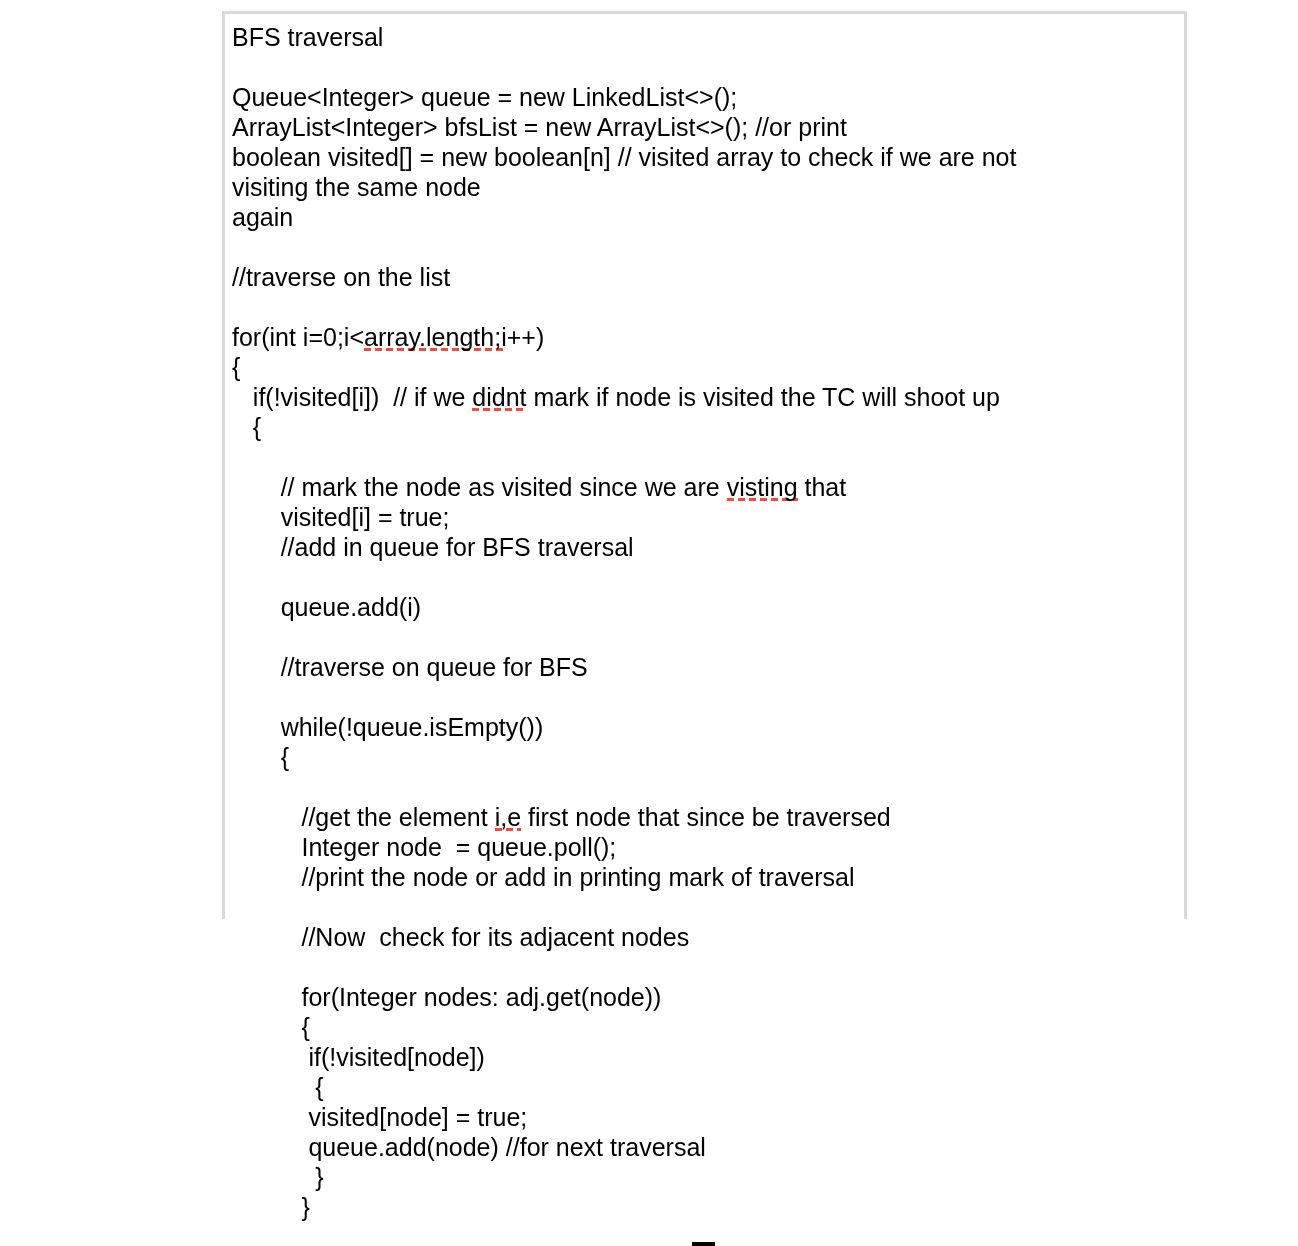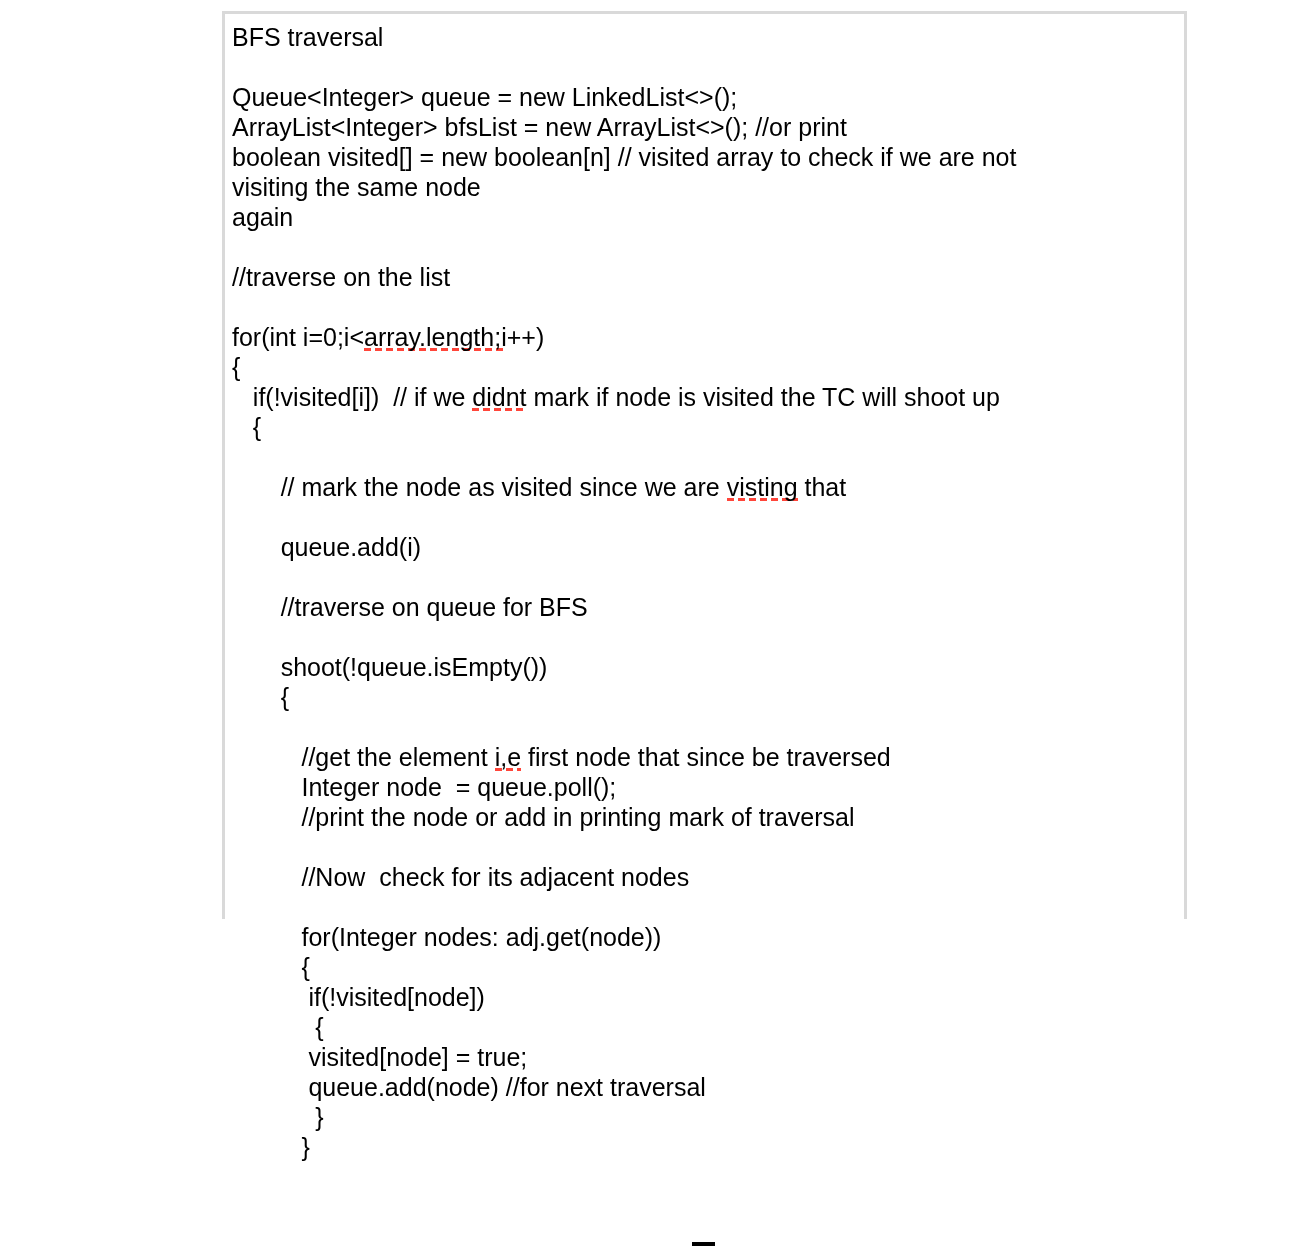"visited[i] = true;" div.line { html: none -> <div><span> visited[i] = true;</span></div> }
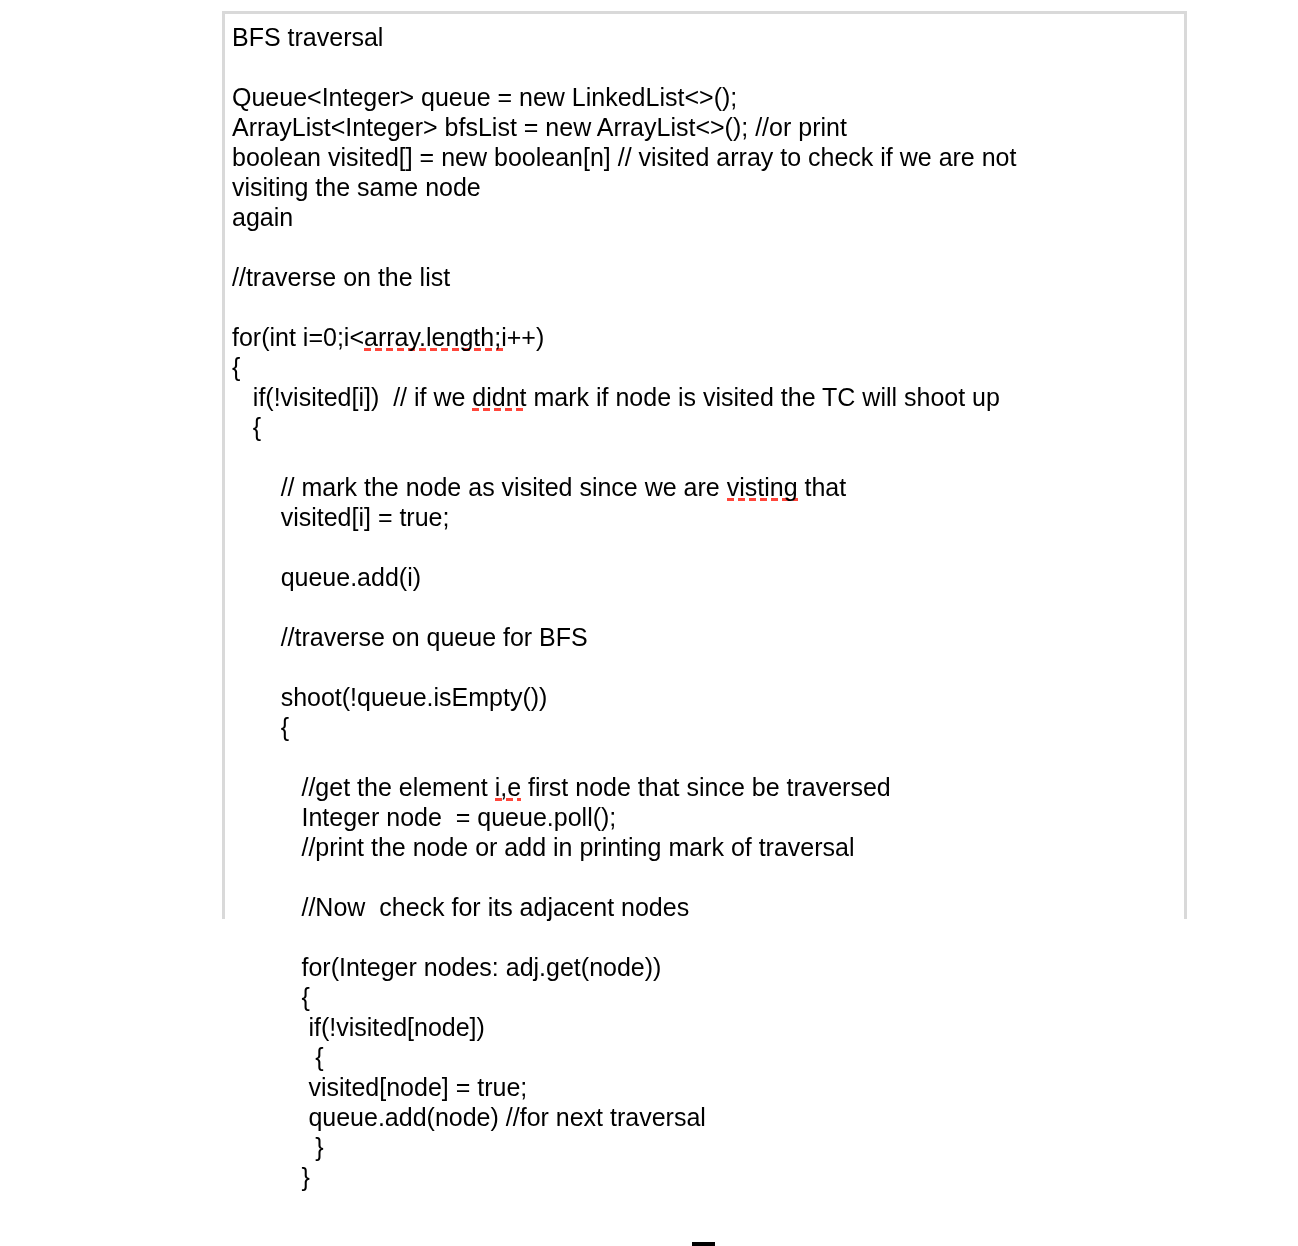"//add in queue for BFS" div.line { html: none -> <div><span> //add in queue for BFS traversal</span></div> }
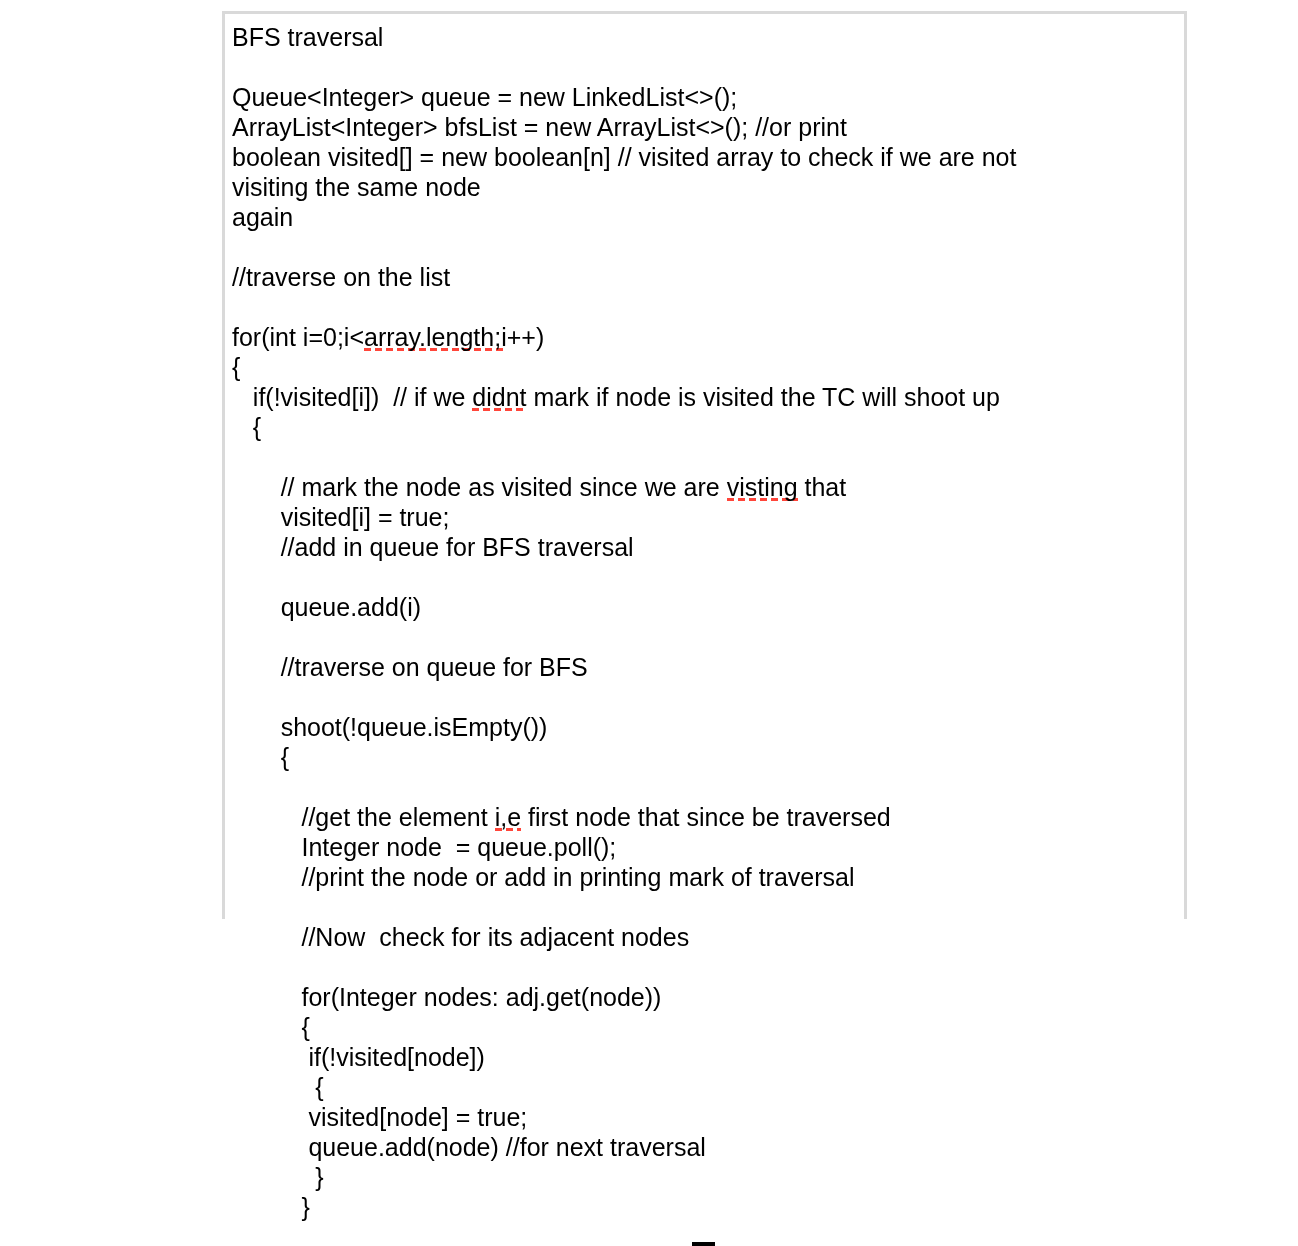"shoot(!queue.isEmpty())" span { text: shoot -> while }
